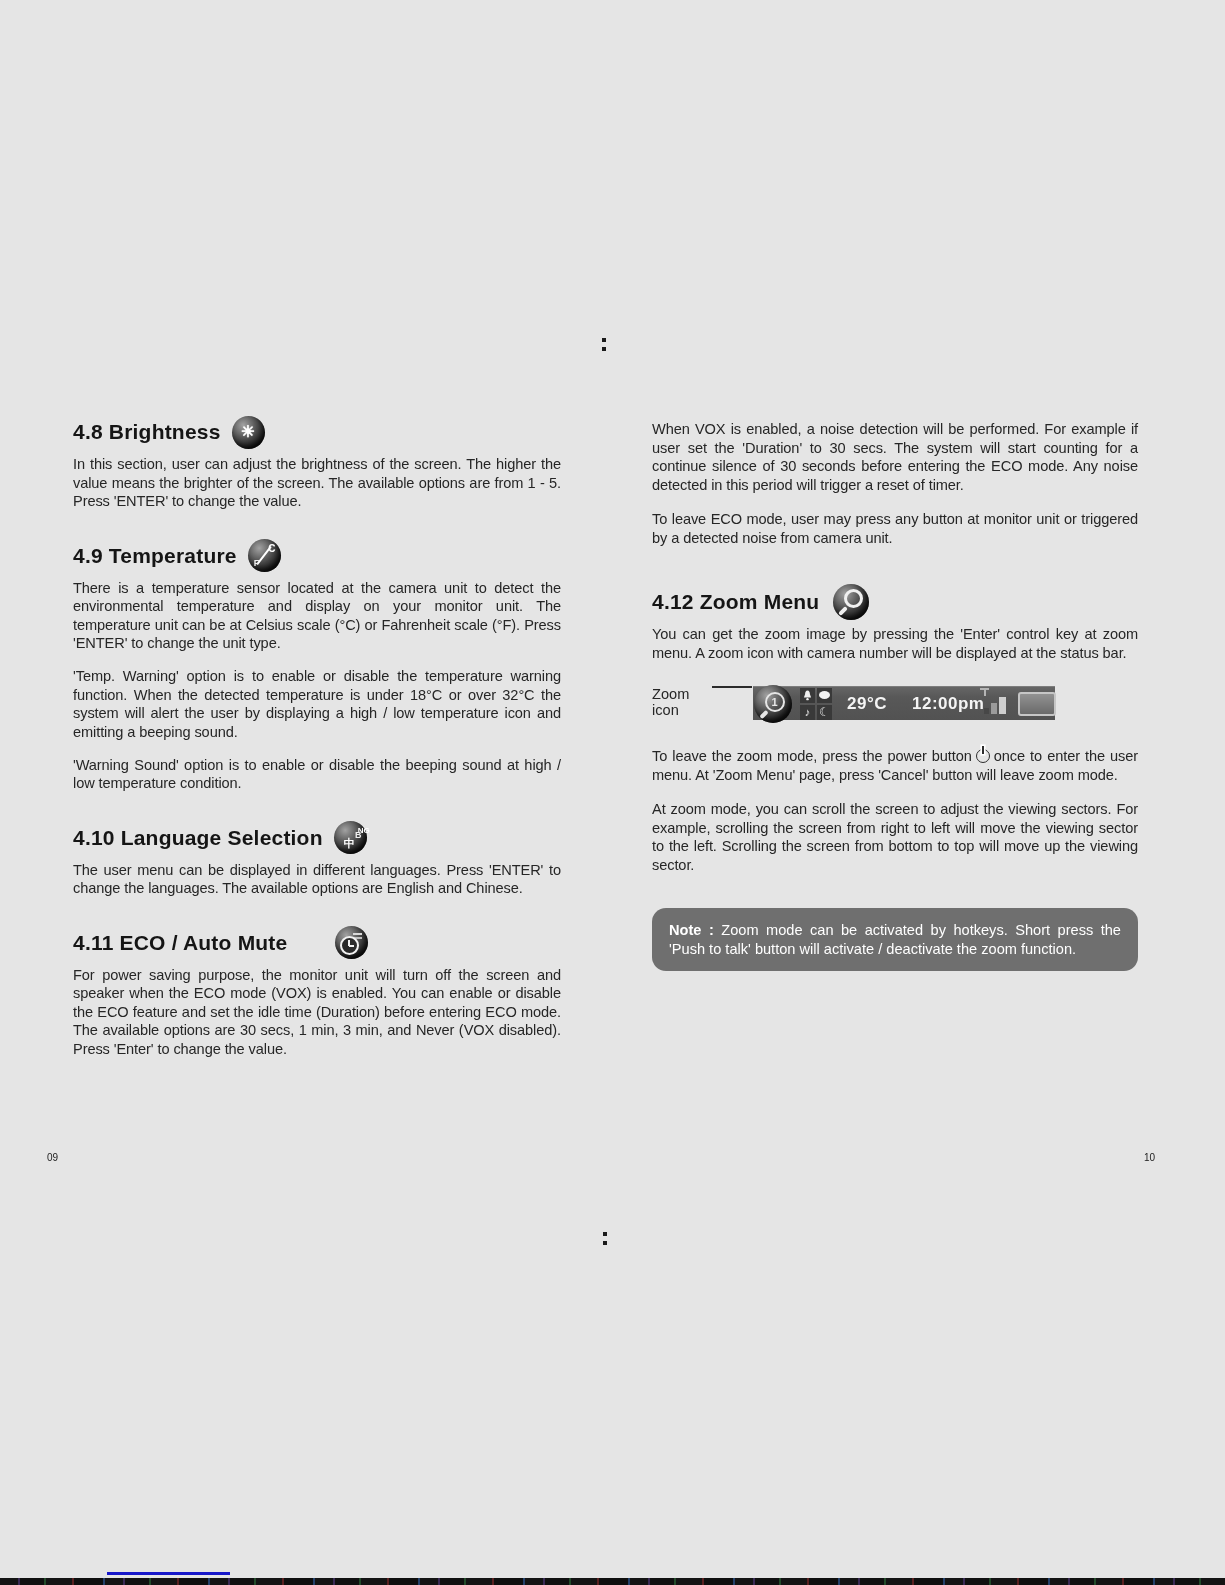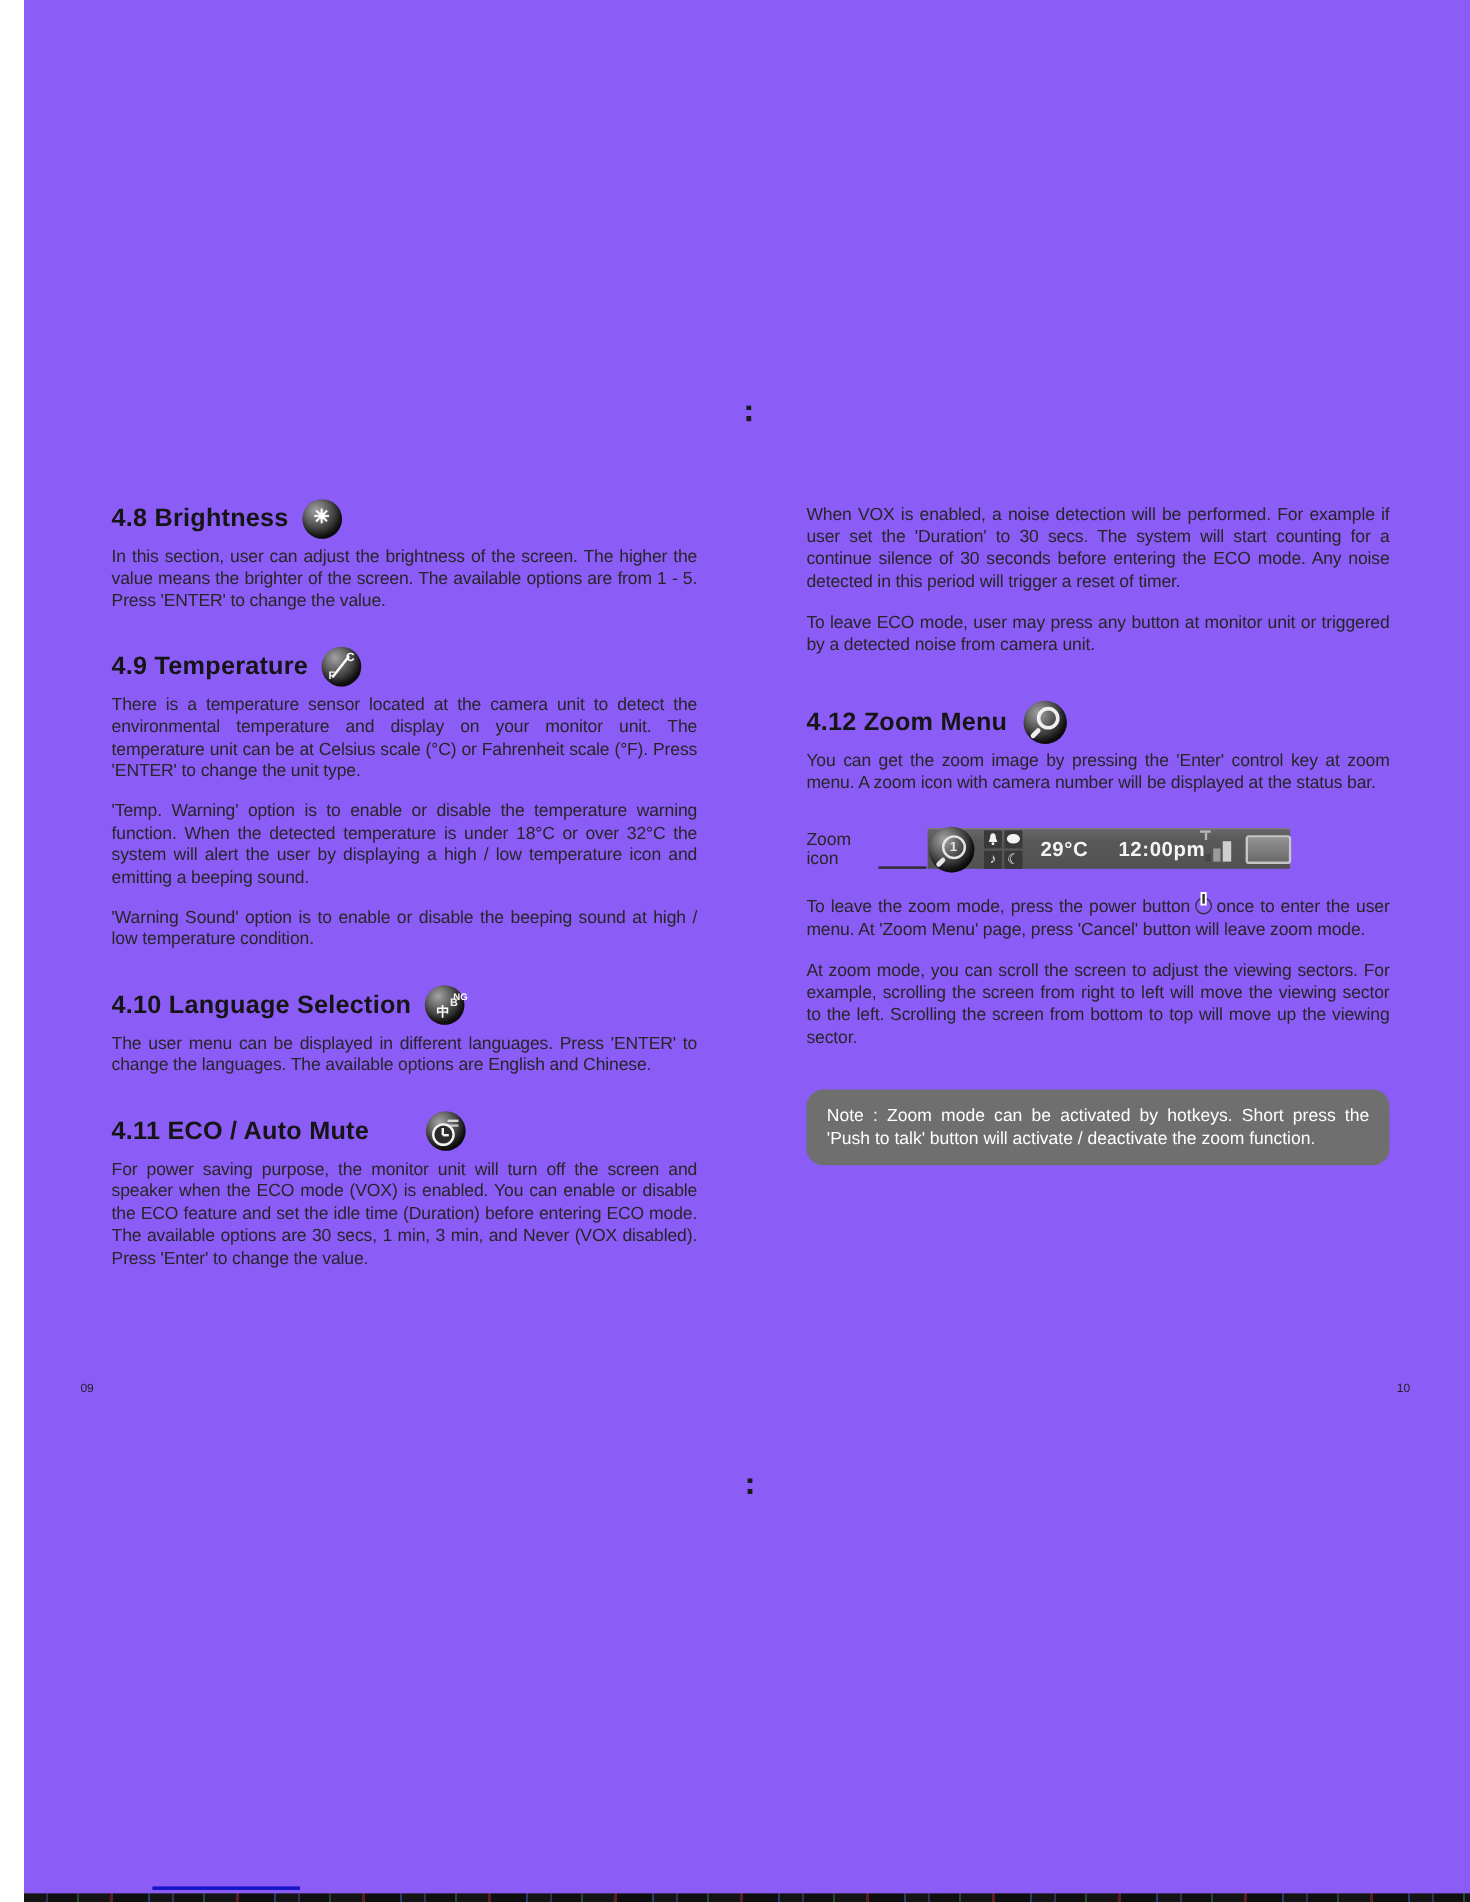"4.8 Brightness" .page { background: #8b5cf6 -> #e5e5e5; margin-left: 20px -> none }
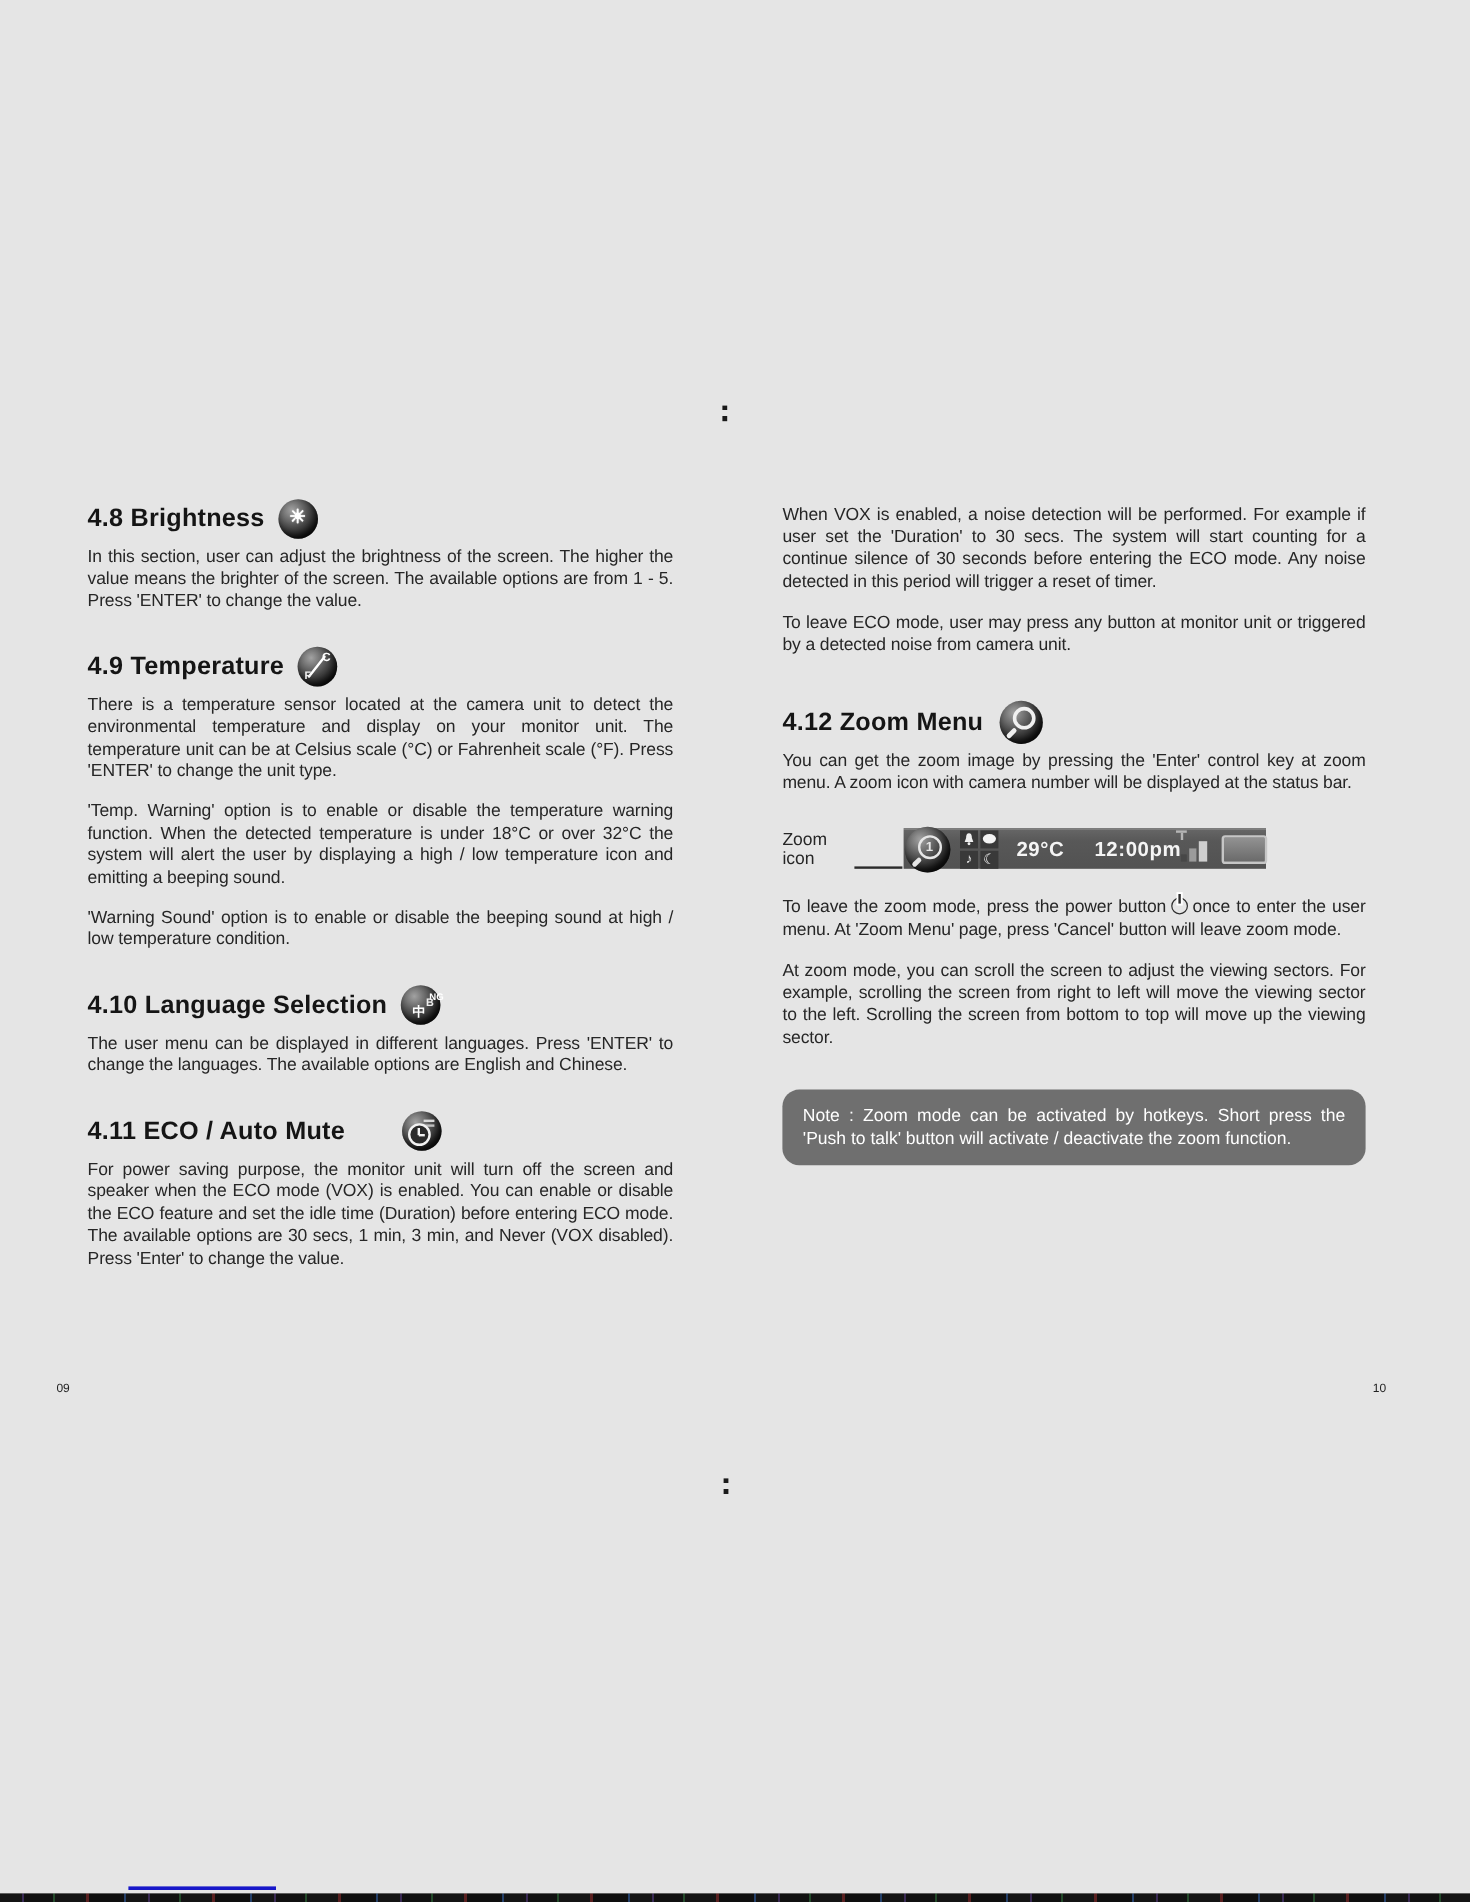"Zoom icon" .zoom-fig { align-items: flex-end -> flex-start }
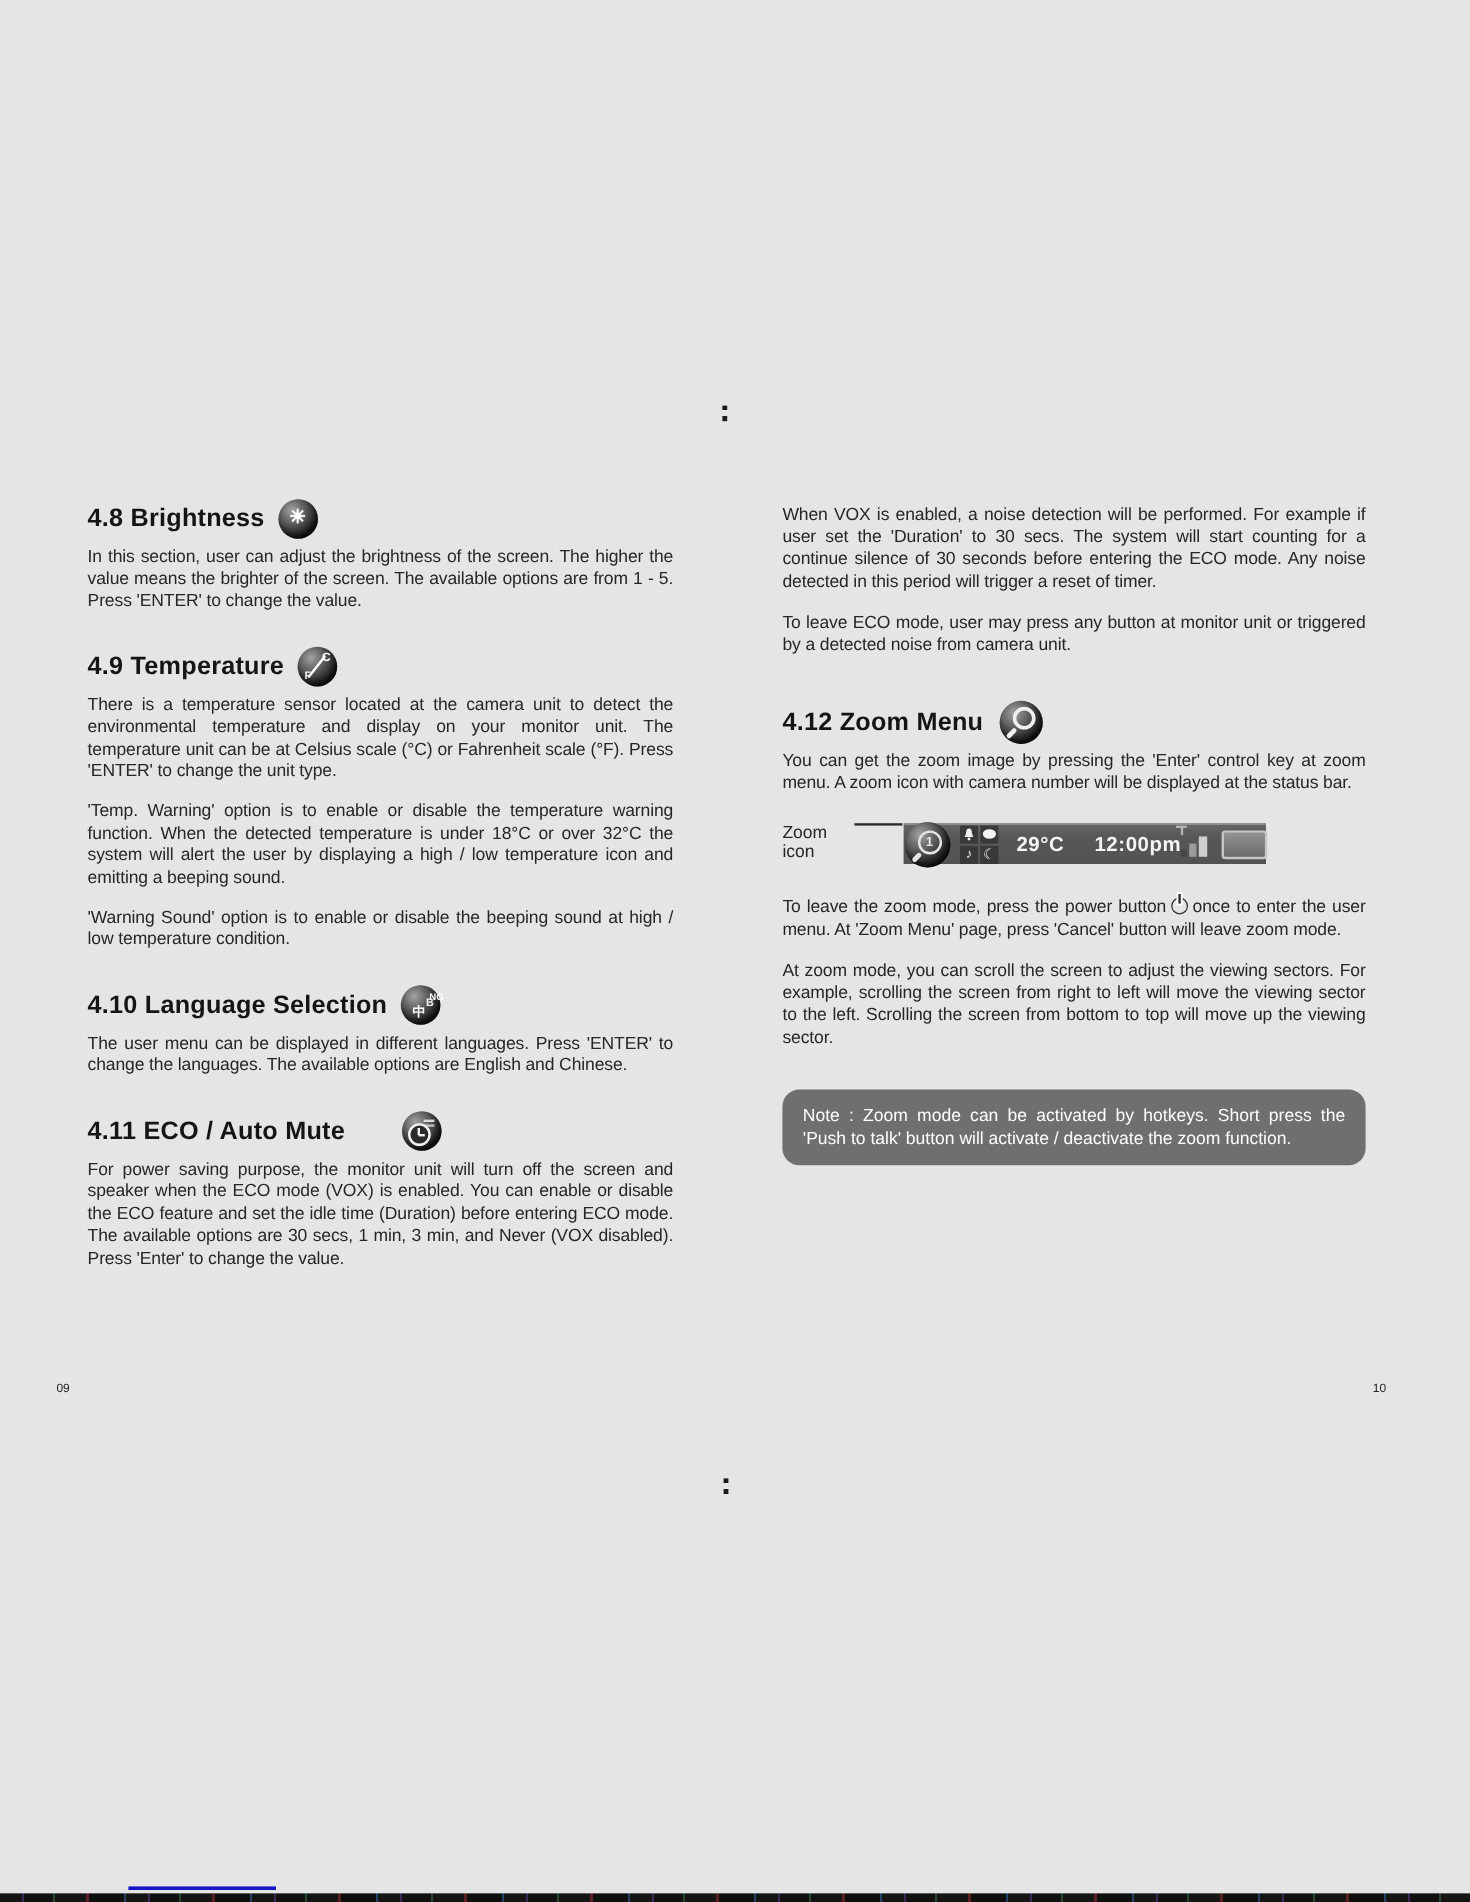"Note :" .note b { font-weight: 400 -> 700 }
